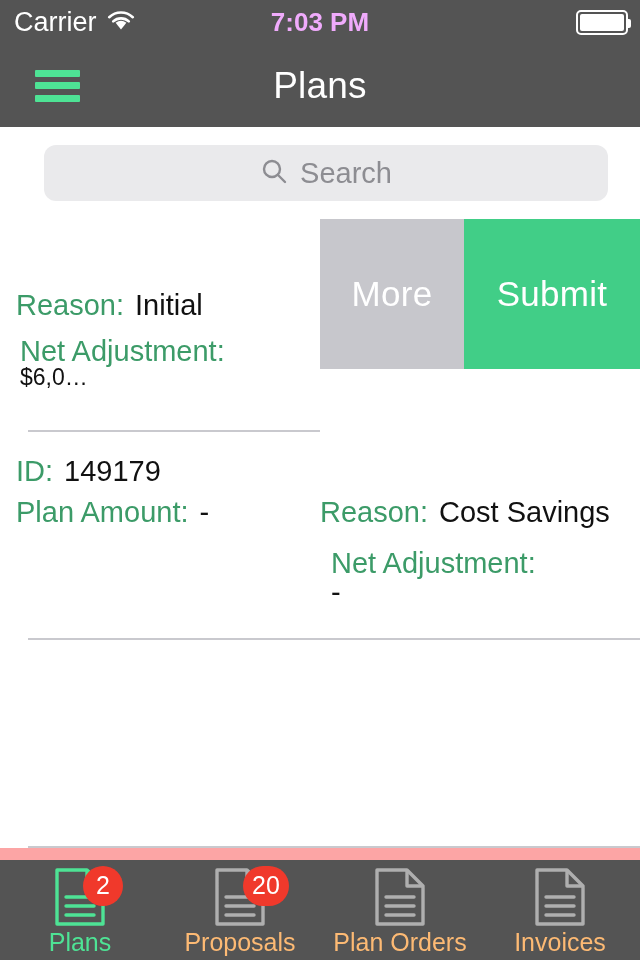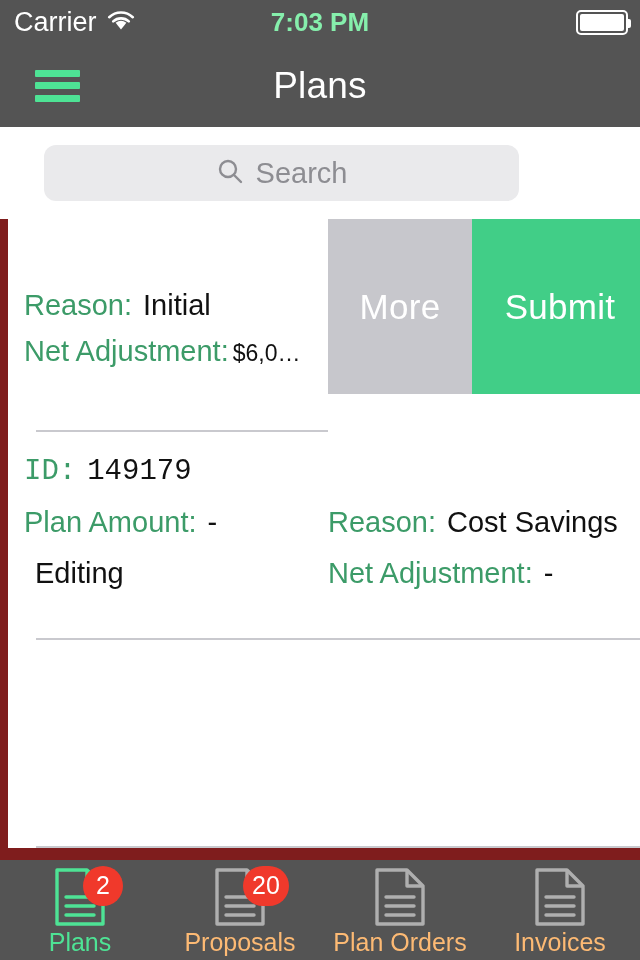"7:03 PM" .sb-time { color: #86efac -> #f0abfc }
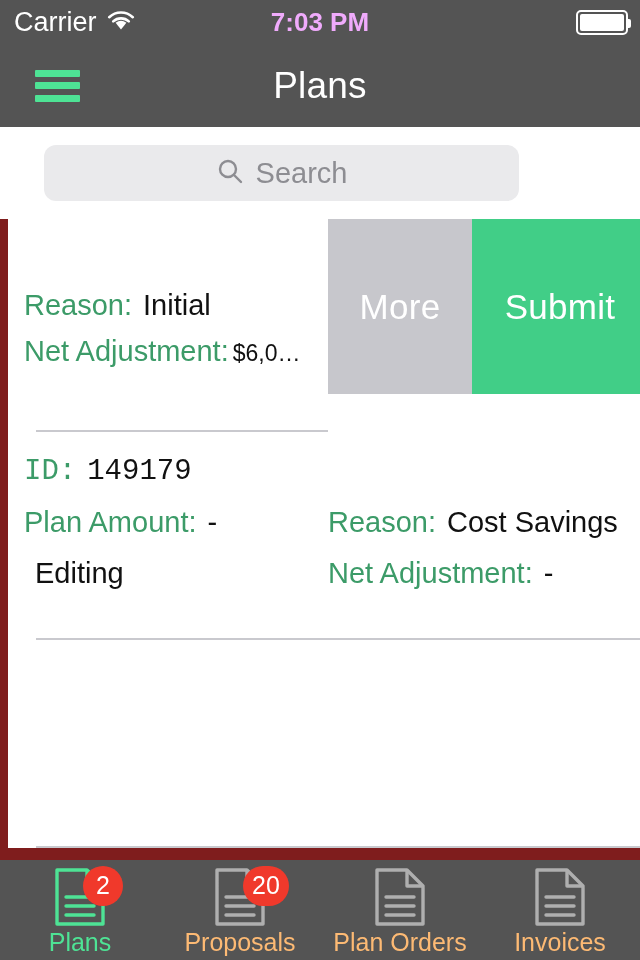"Search" .search-wrap { width: 519px -> 608px }
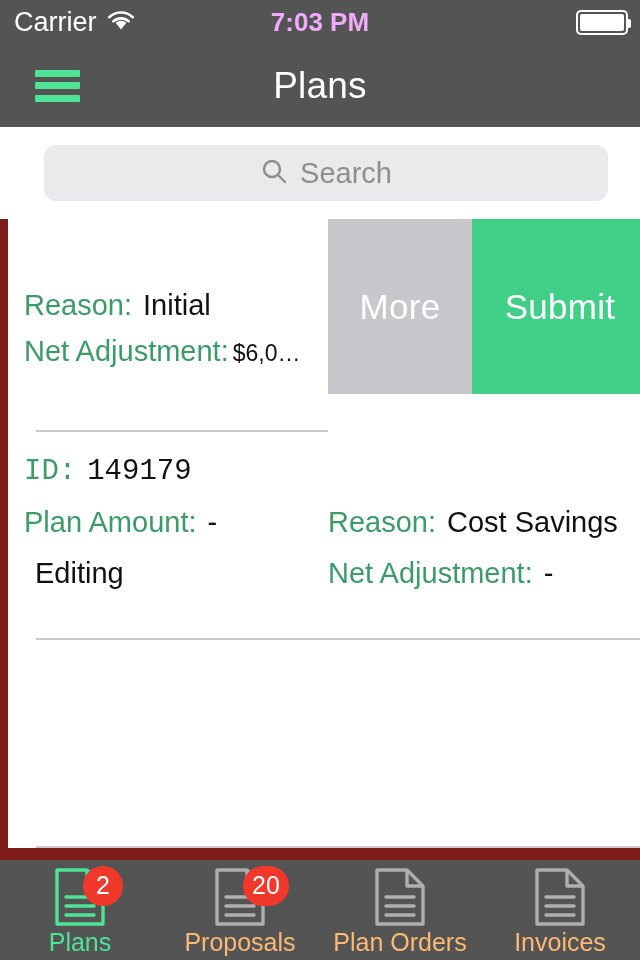"Reason:" .list { background: #7f1d1d -> #fca5a5; padding-left: 8px -> none }
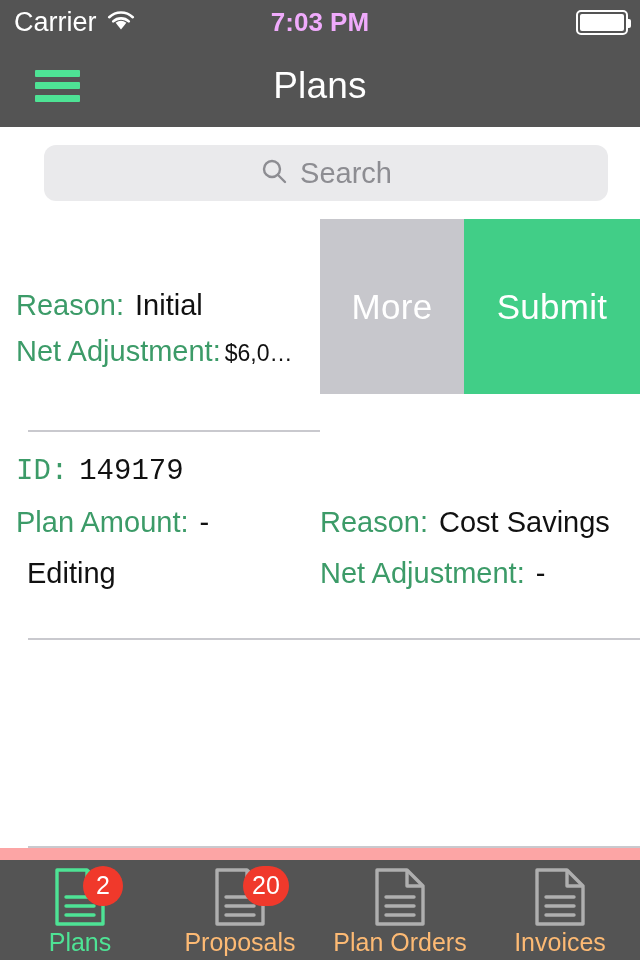"More" .swipe-actions { height: 175px -> 150px }
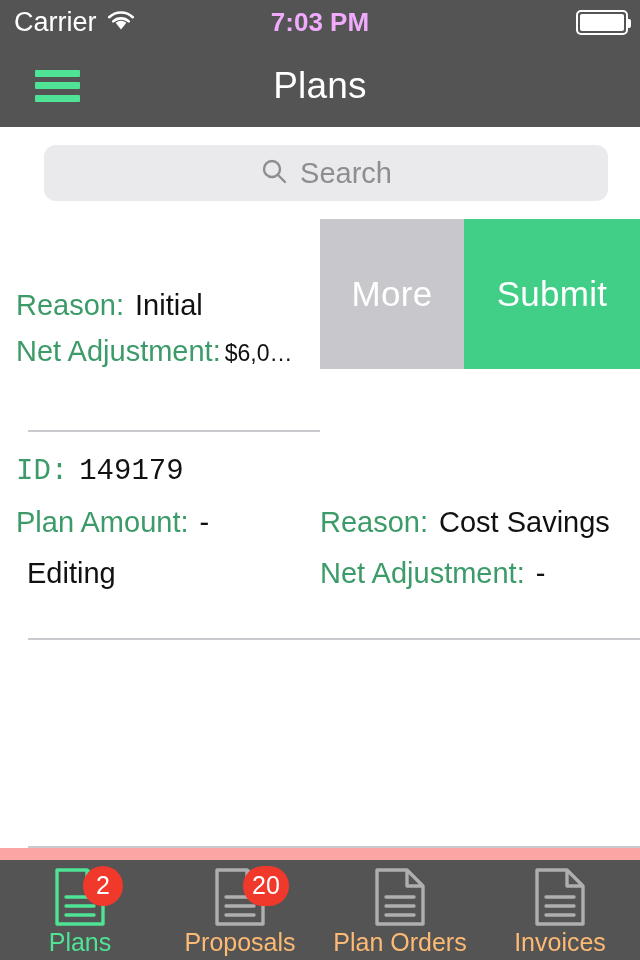"Net Adjustment:" .kv-line + .kv-line { flex-direction: none -> column }
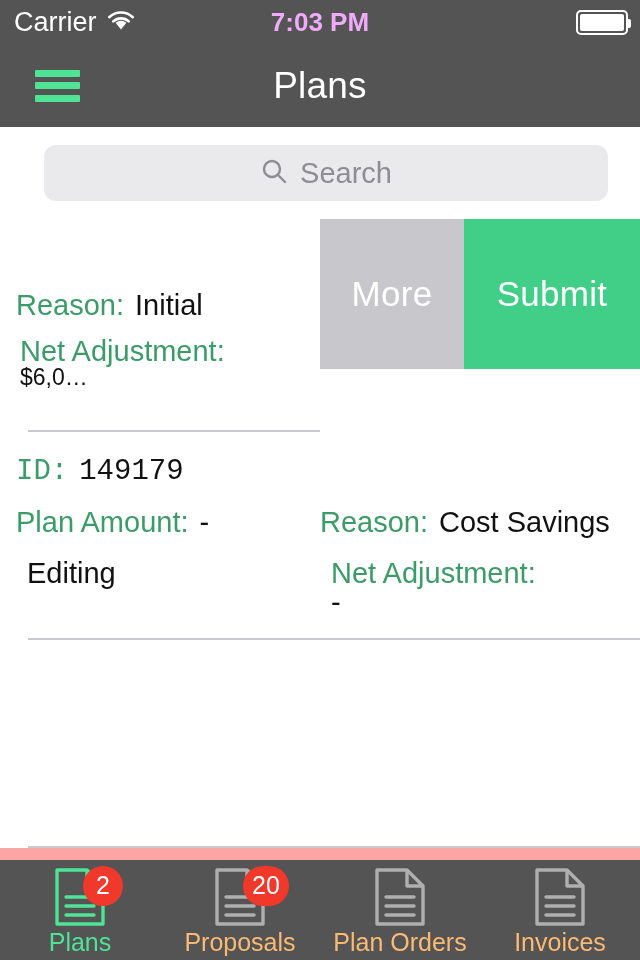"ID:" .row-line-top { font-family: Liberation Mono, monospace -> none }
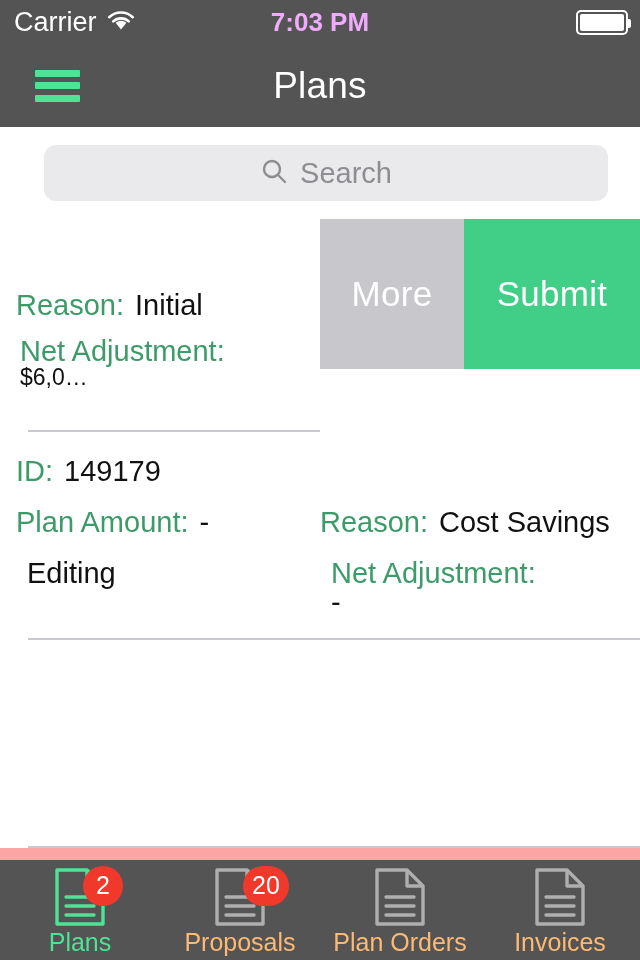"Plan Amount:" .row-cols { margin-top: 22px -> 12px }
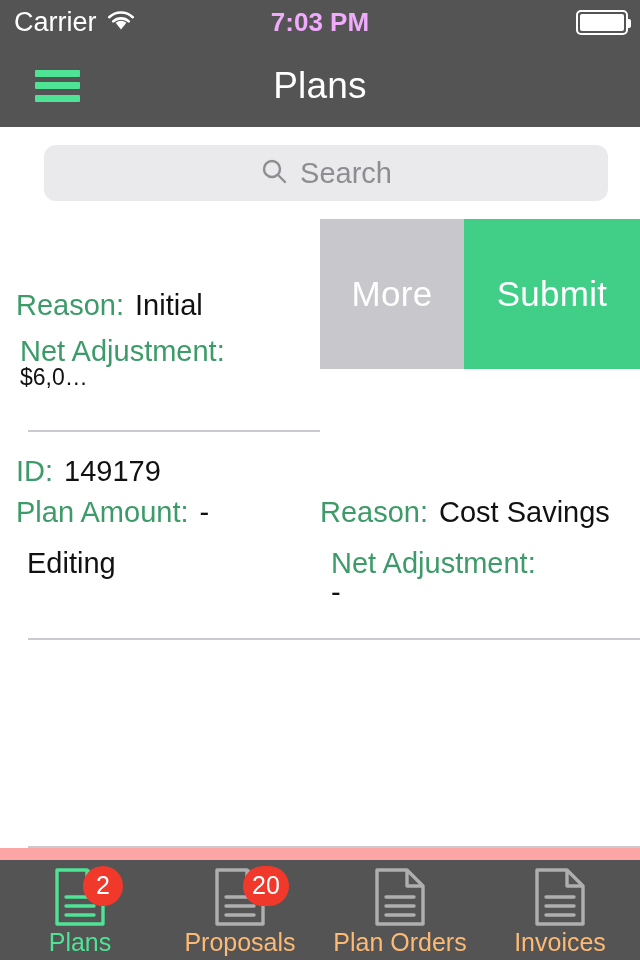"Editing" span.v { html: <span>Editing</span> -> none }
